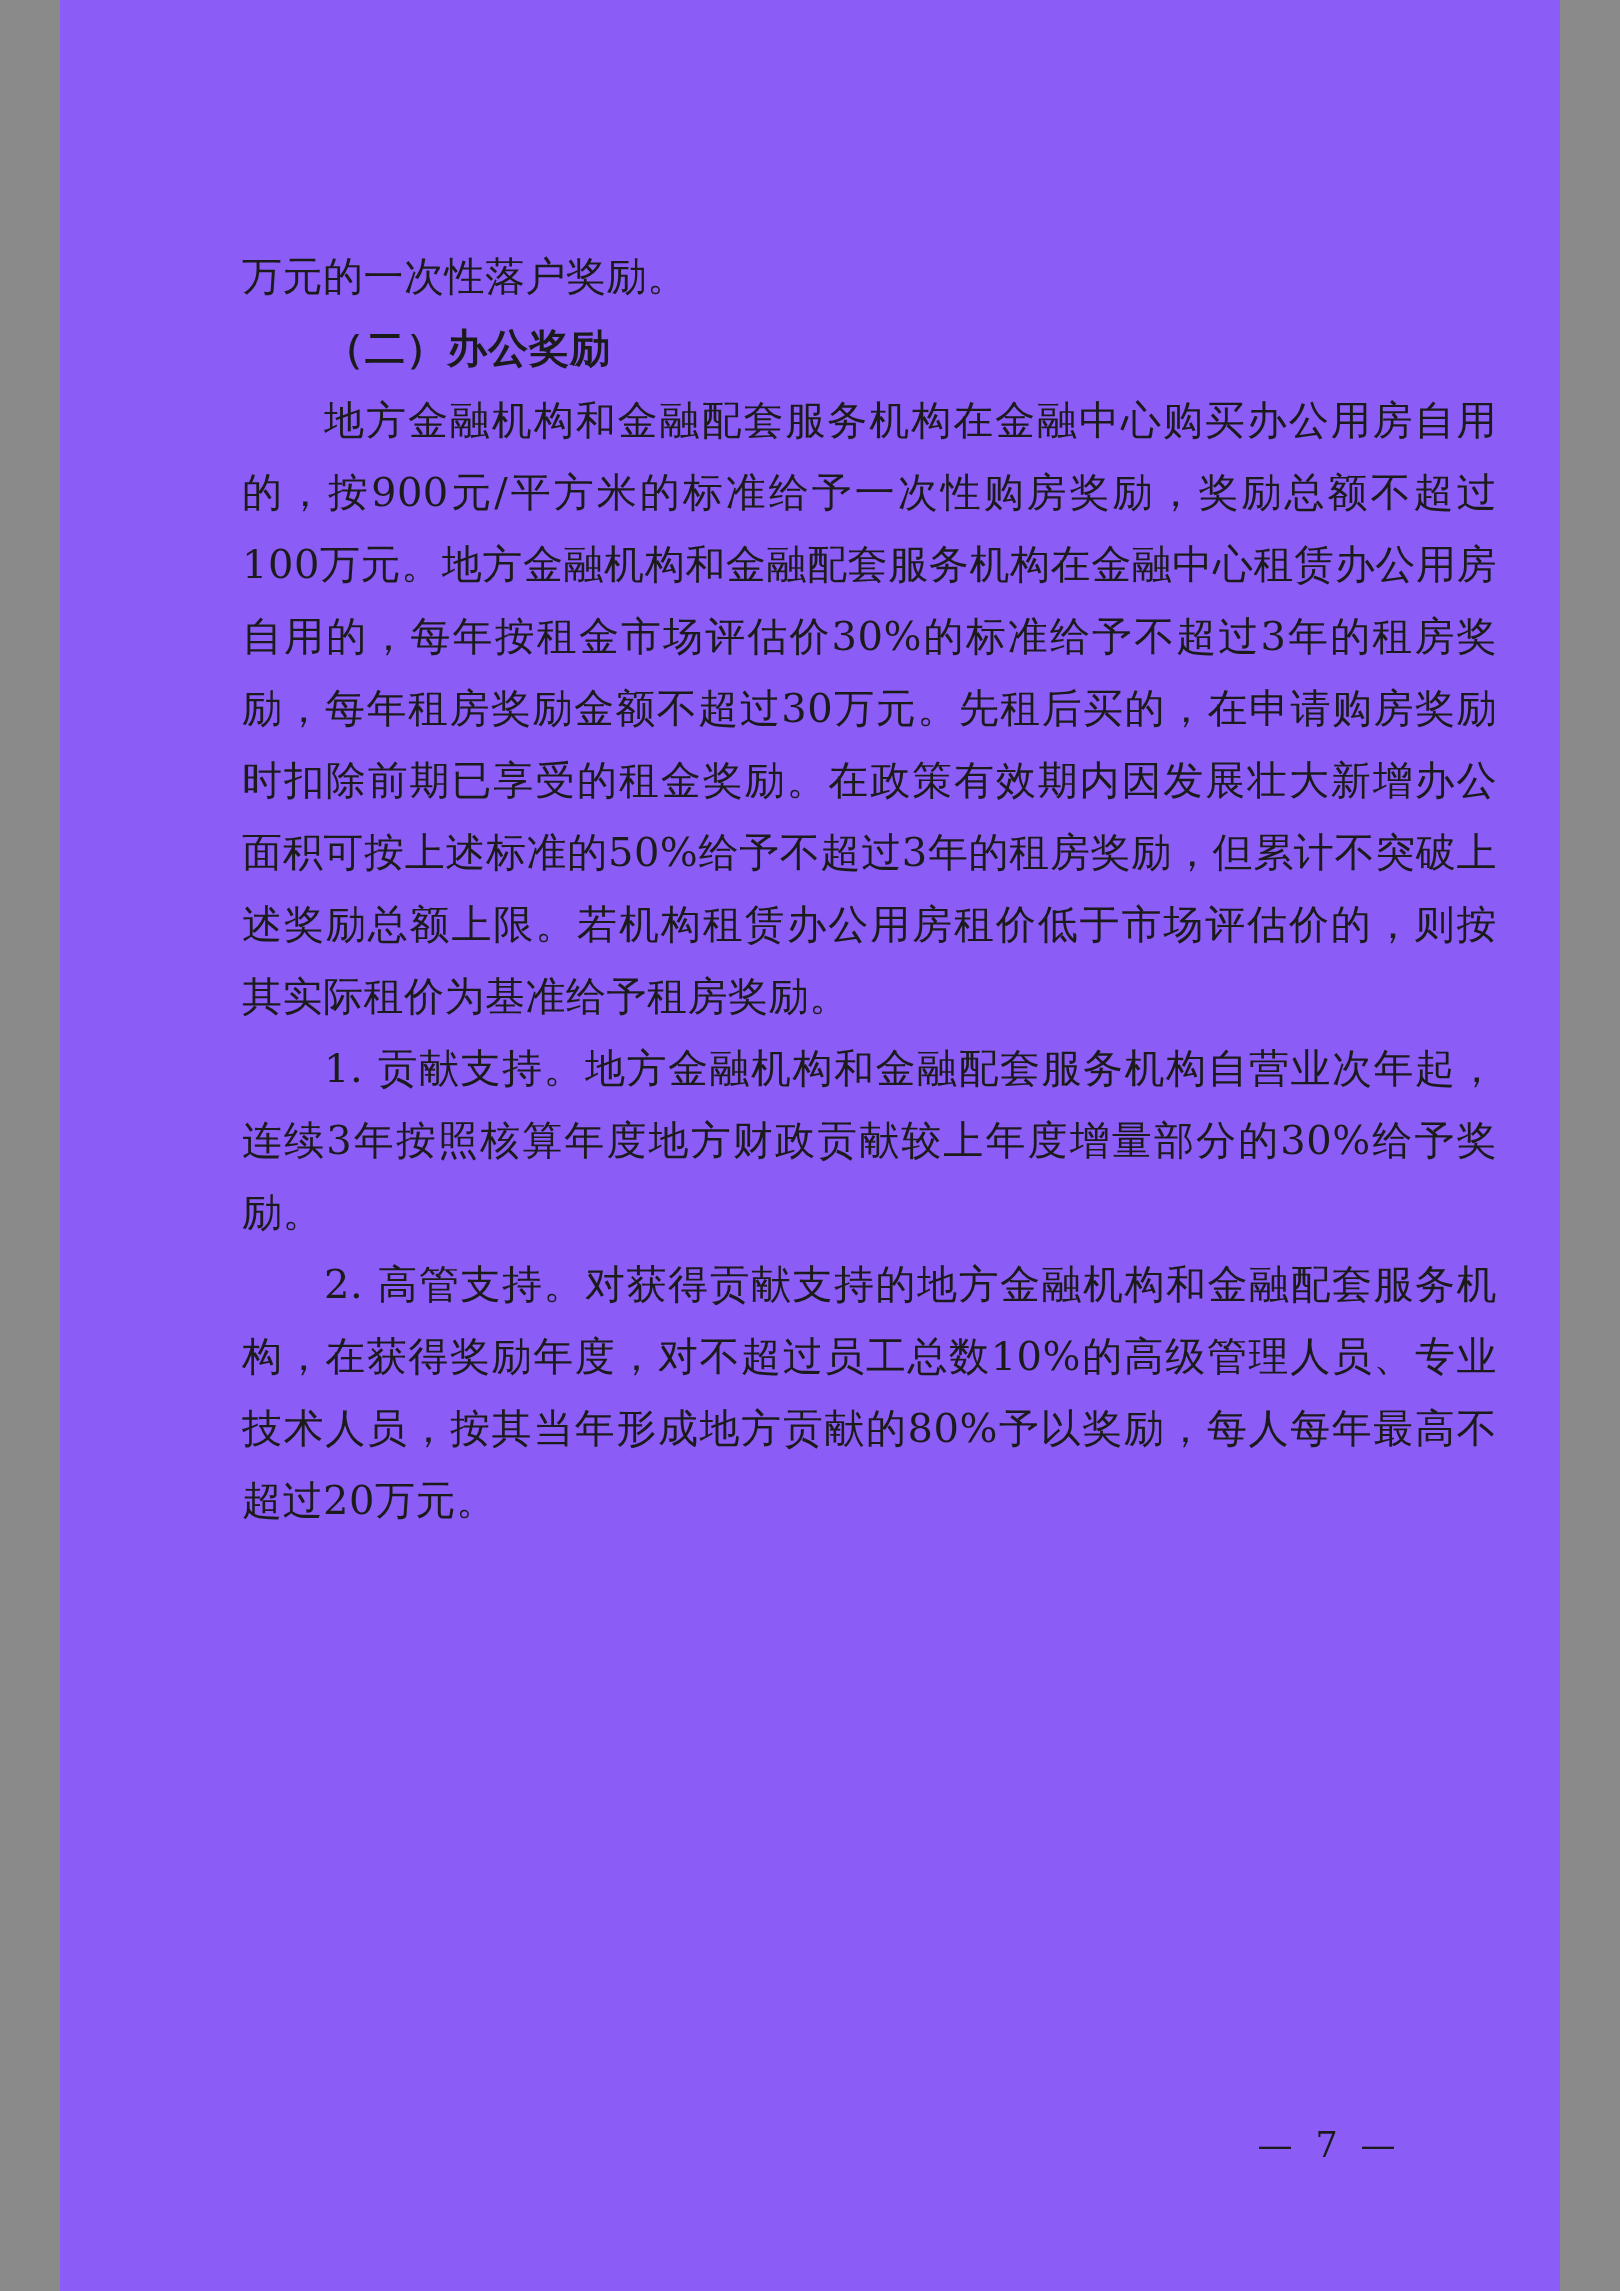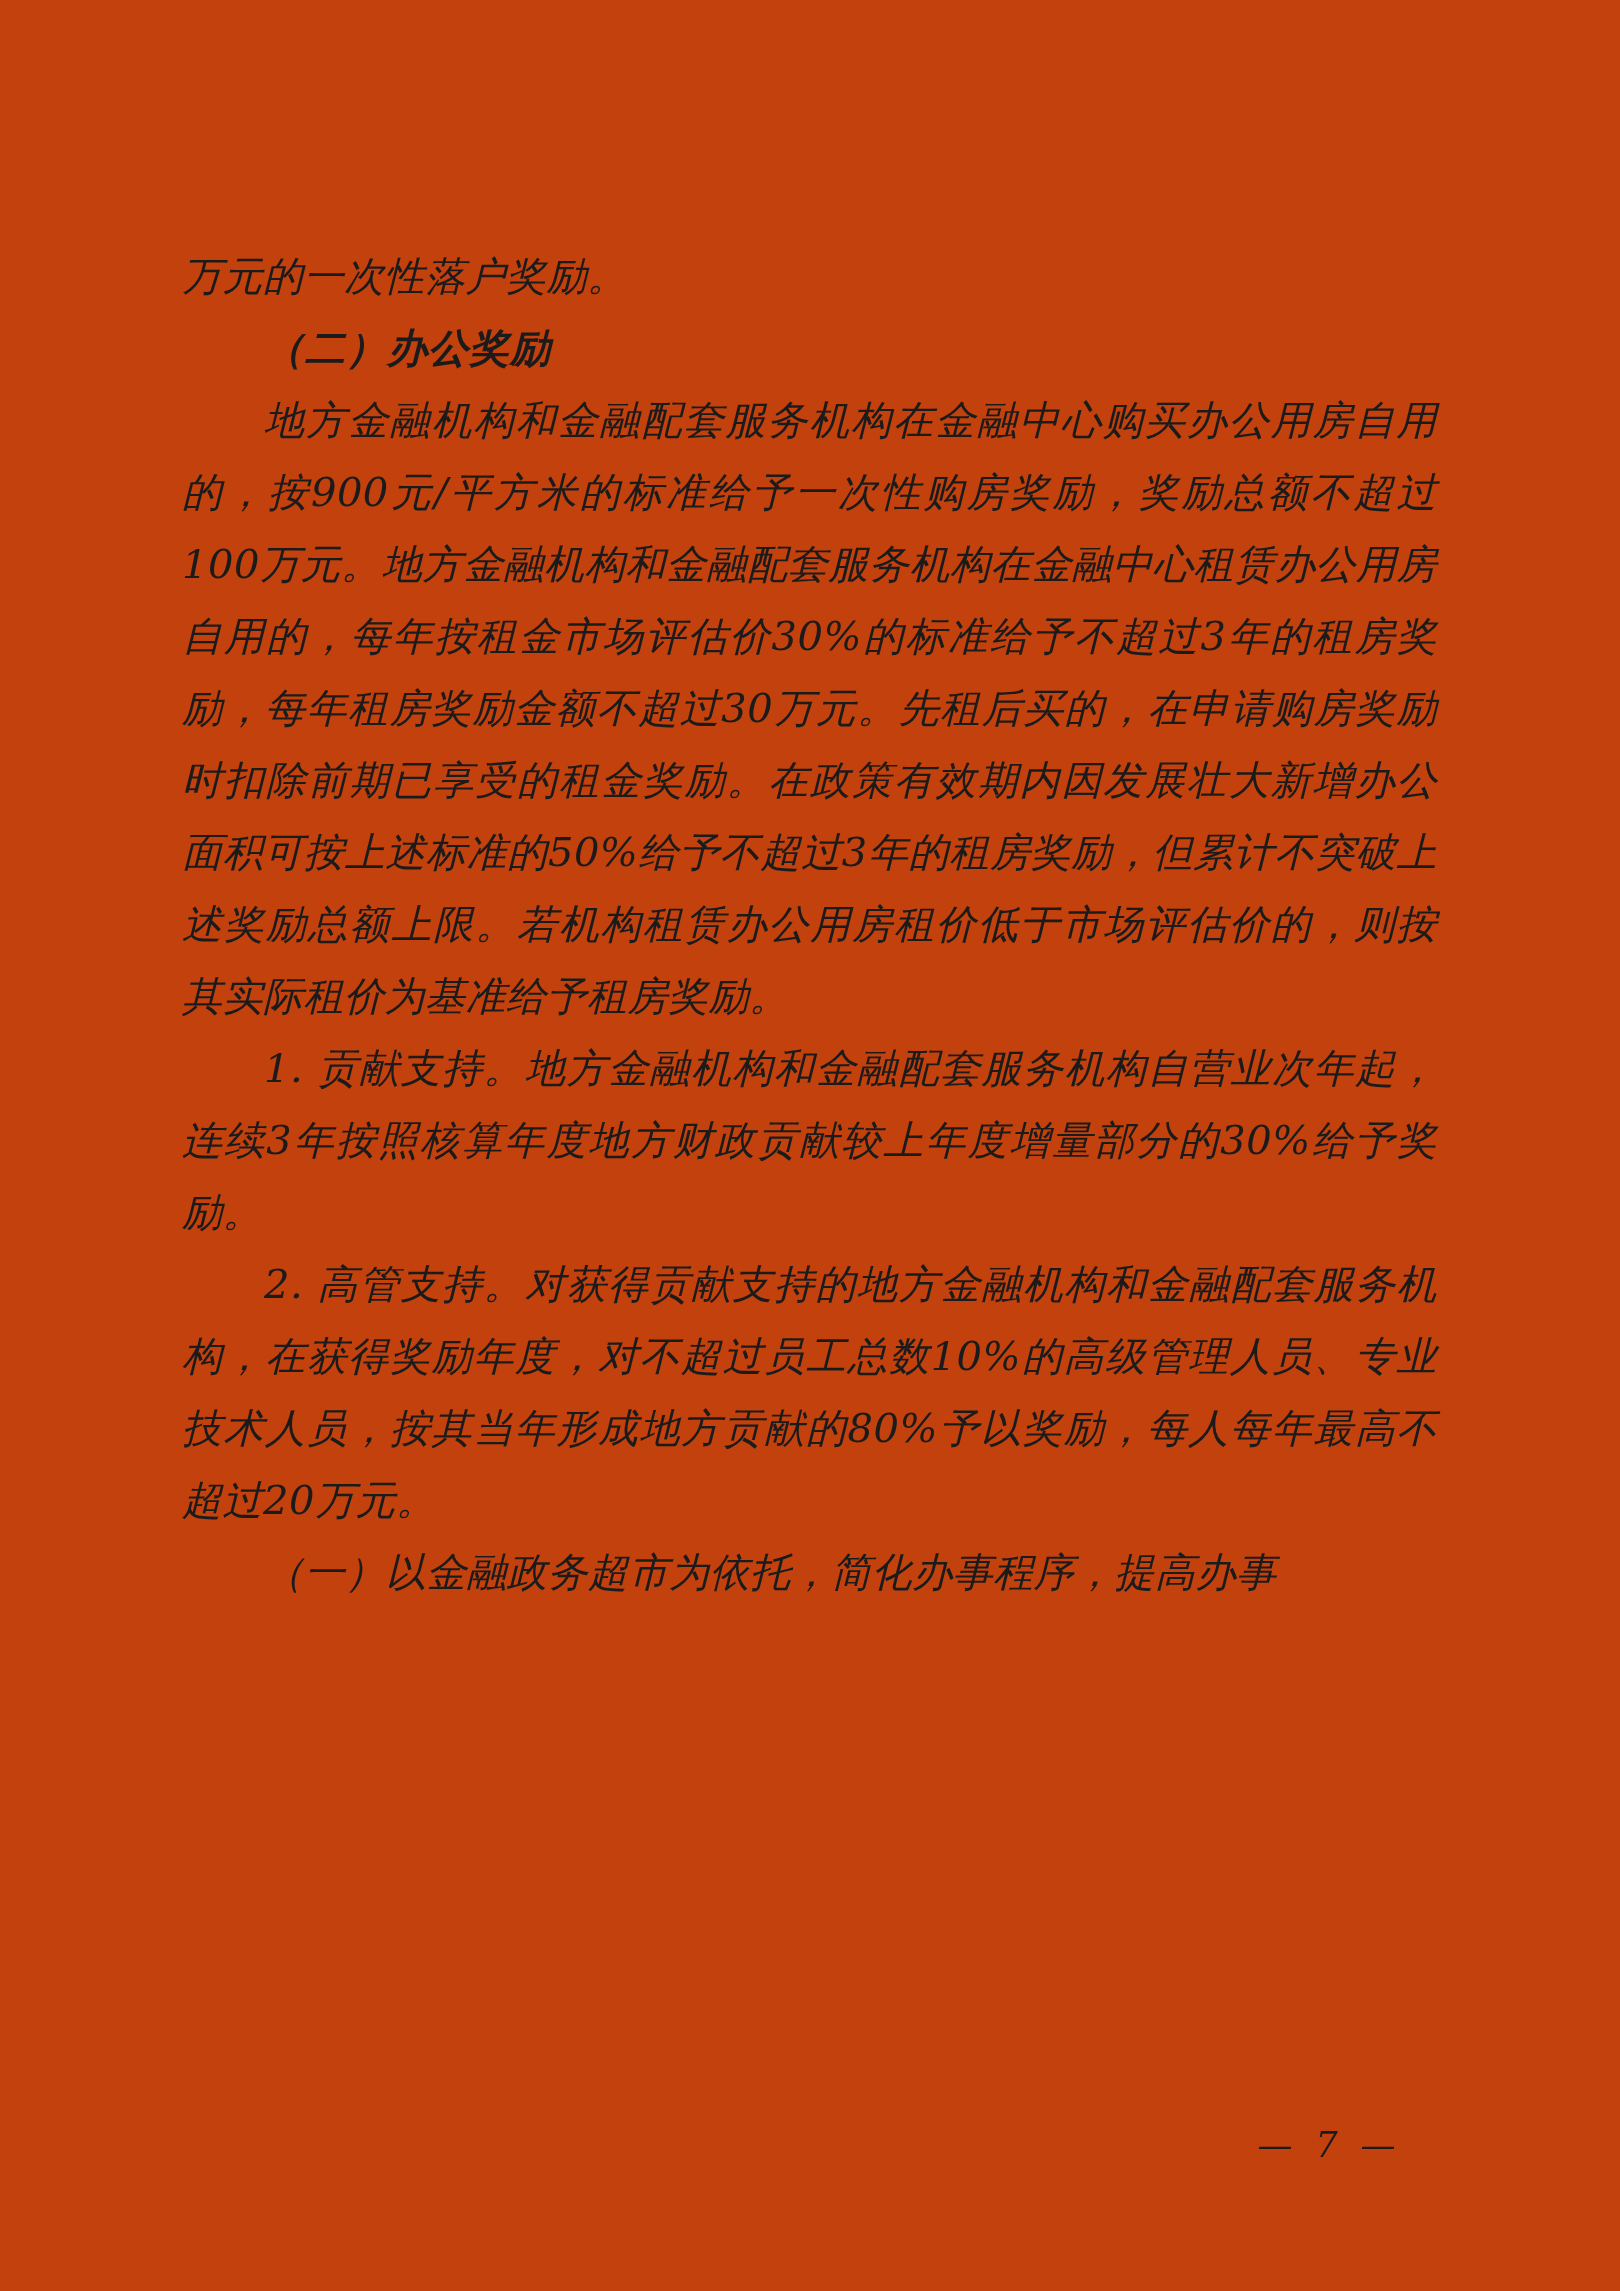"万元的一次性落户奖励。" .page { background: #c2410c -> #8b5cf6; font-style: italic -> none; width: 1620px -> 1500px }
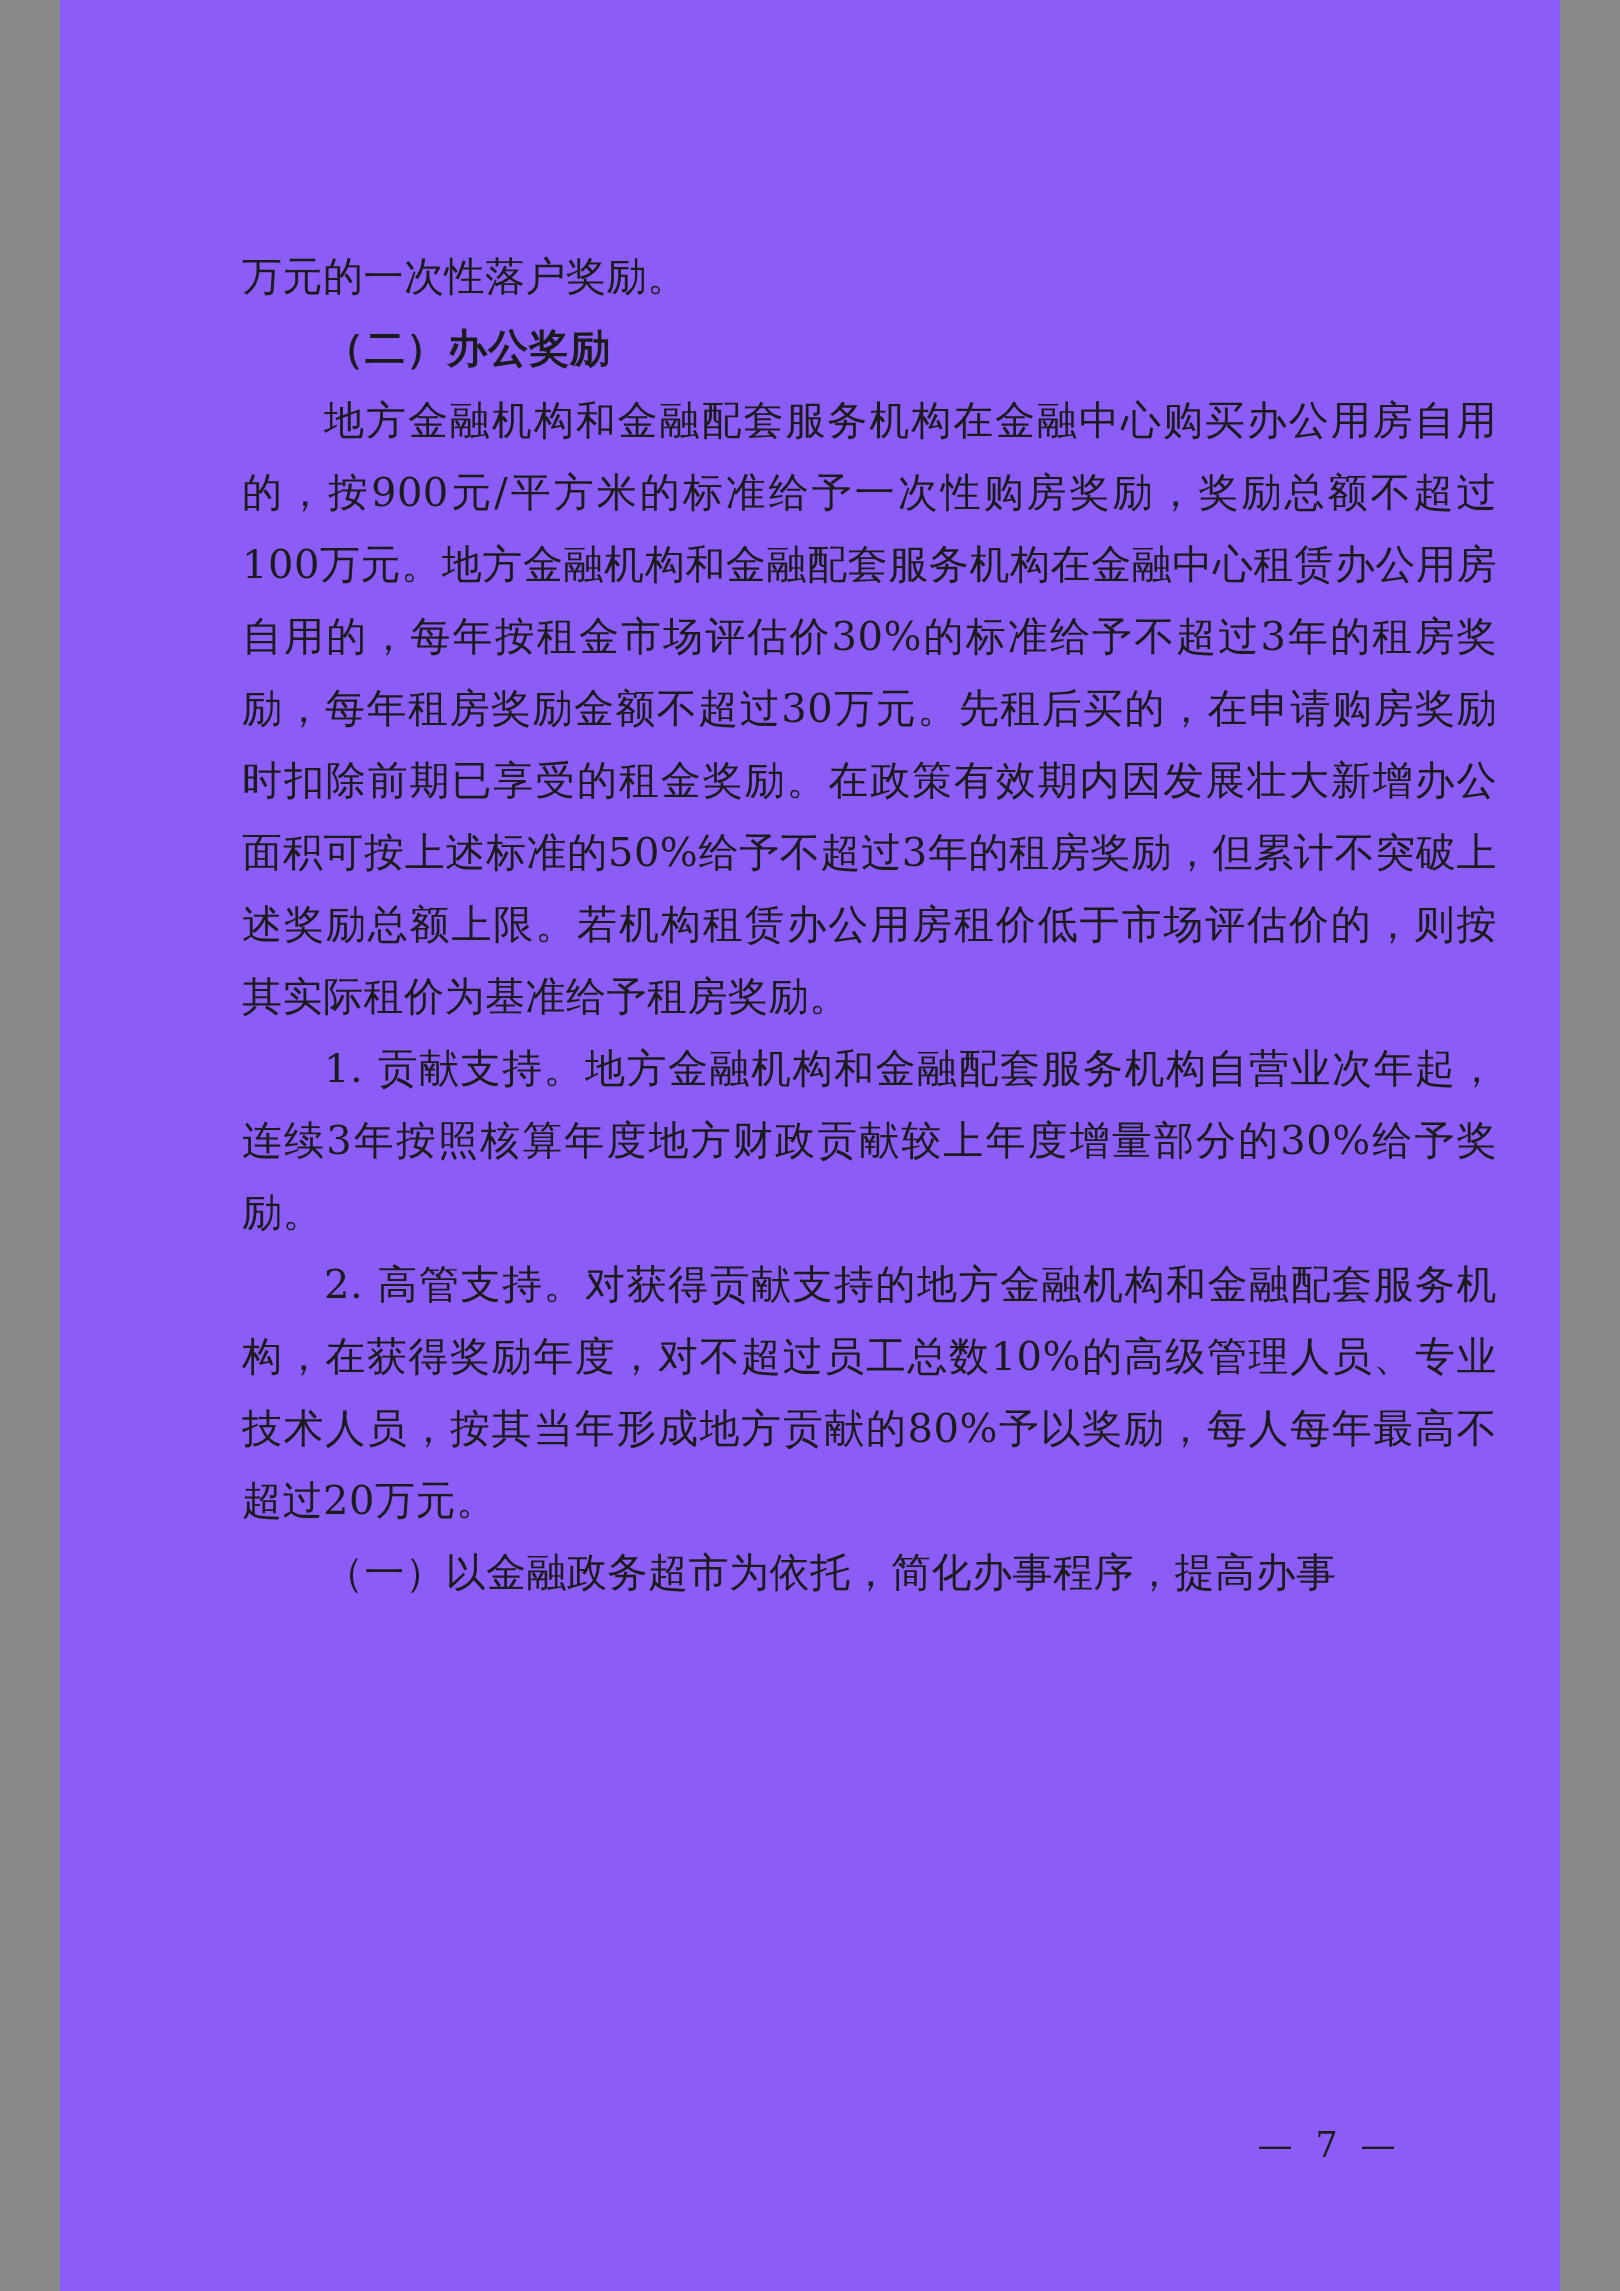"（一）以金融政务超市为依托，简化办事程序，提高办事" p.para { html: <p>（一）以金融政务超市为依托，简化办事程序，提高办事</p> -> none }
